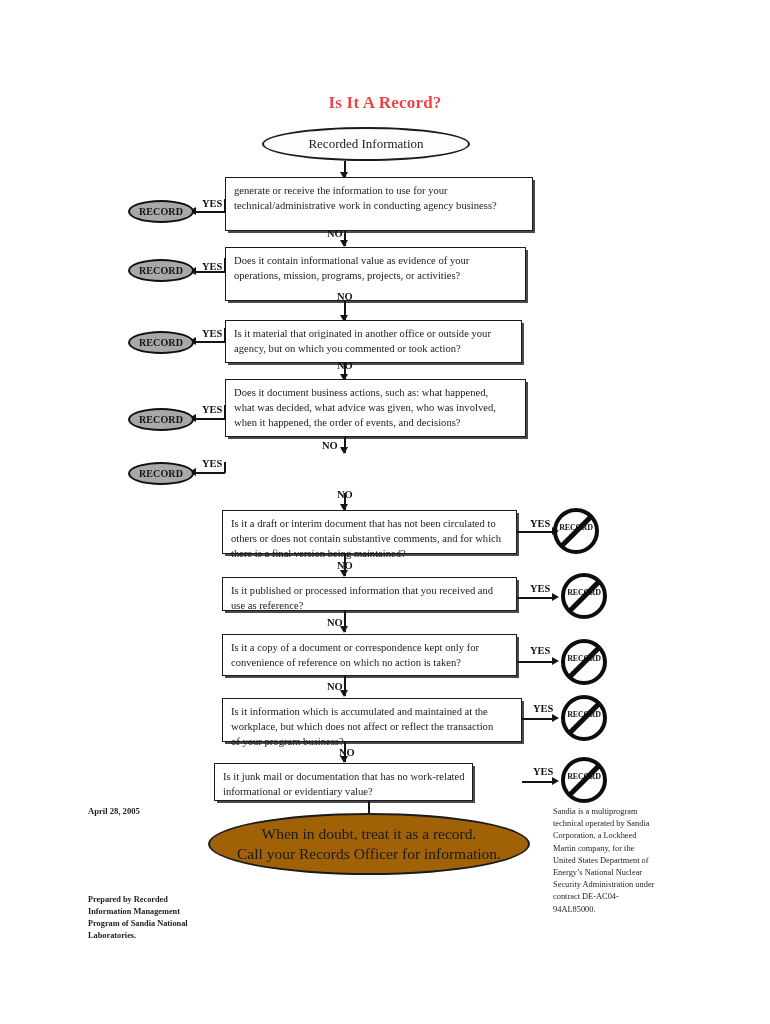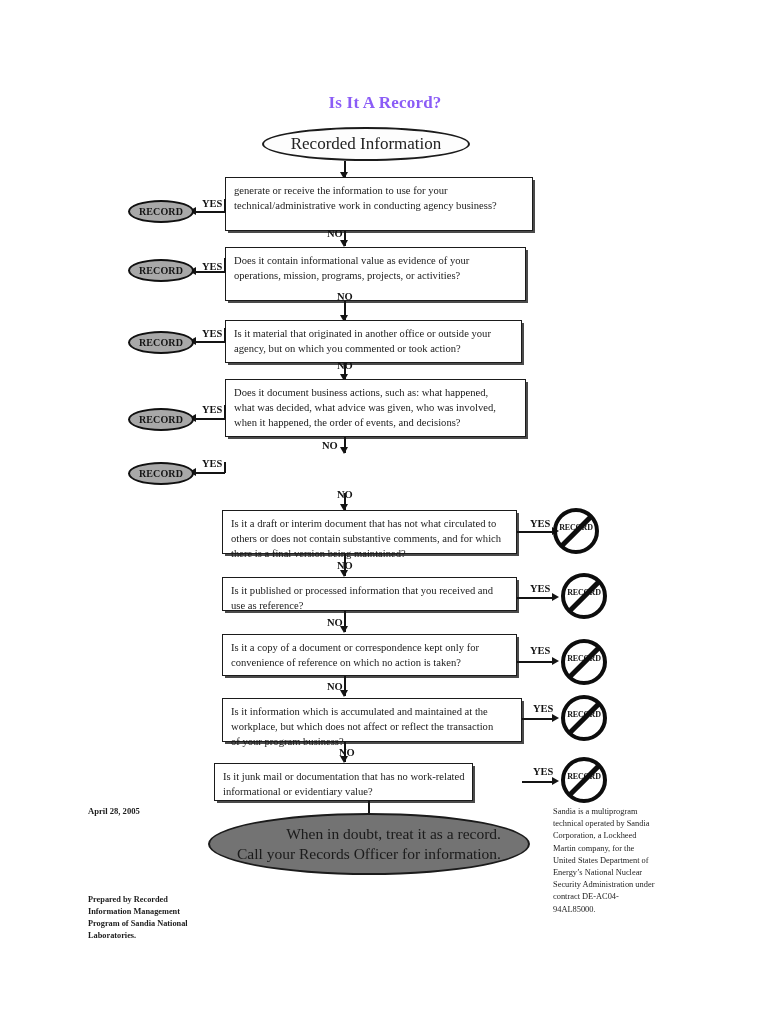"Is It A Record?" .title { color: #8b5cf6 -> #ef4444 }
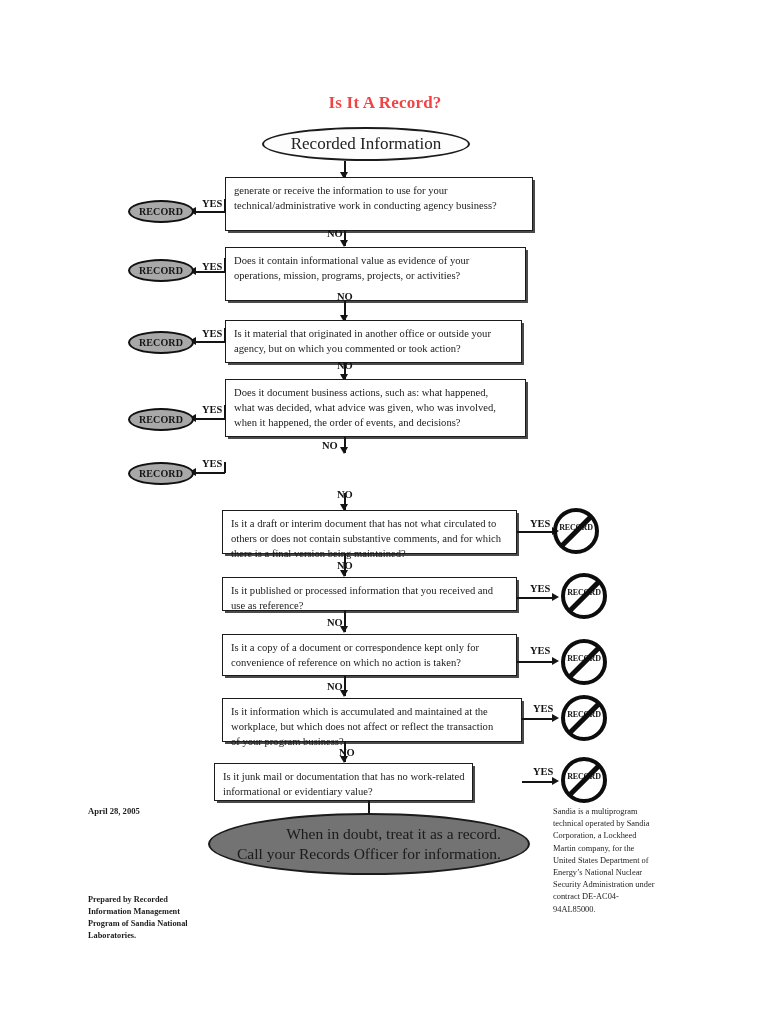"Recorded Information" .ellipse-top { font-size: 17px -> 13px }
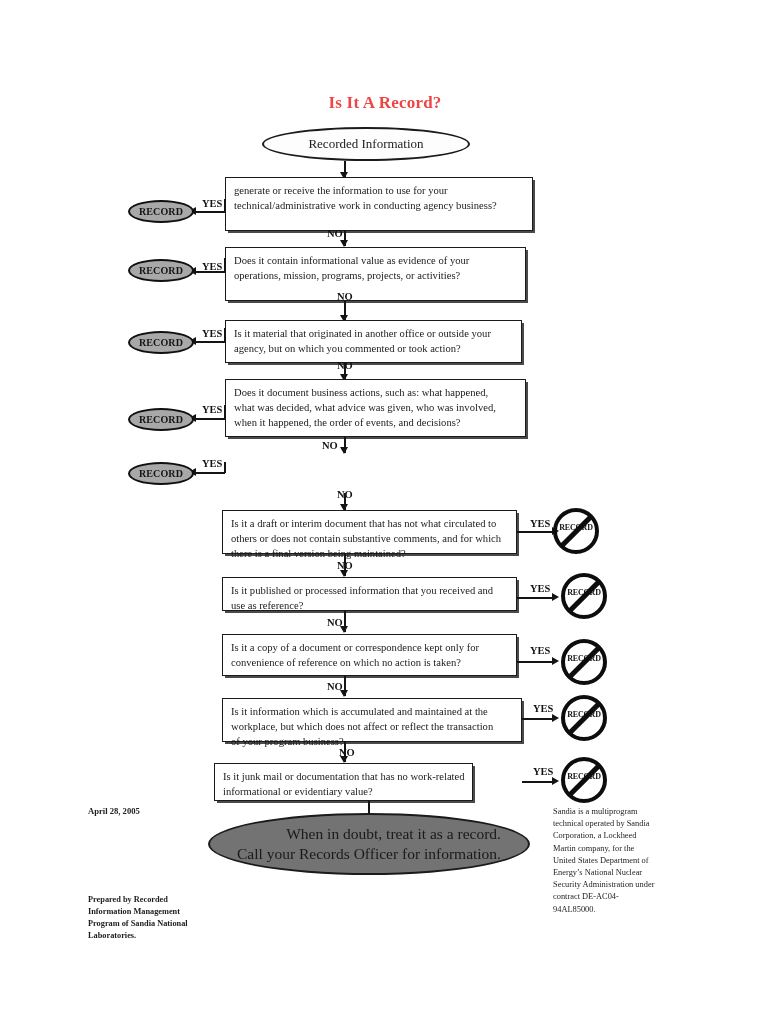"Is it a draft or" span.line { text: what -> been }
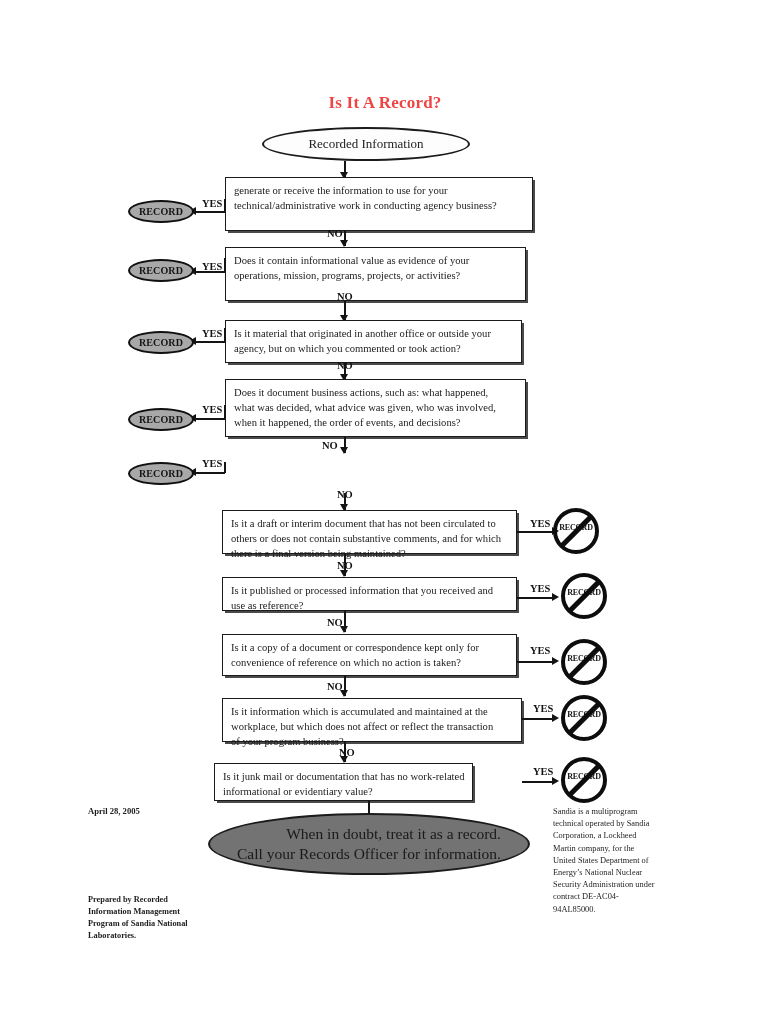"When in doubt, treat it" .ellipse-bottom { background: #737373 -> #a16207; text-align: right -> none }
